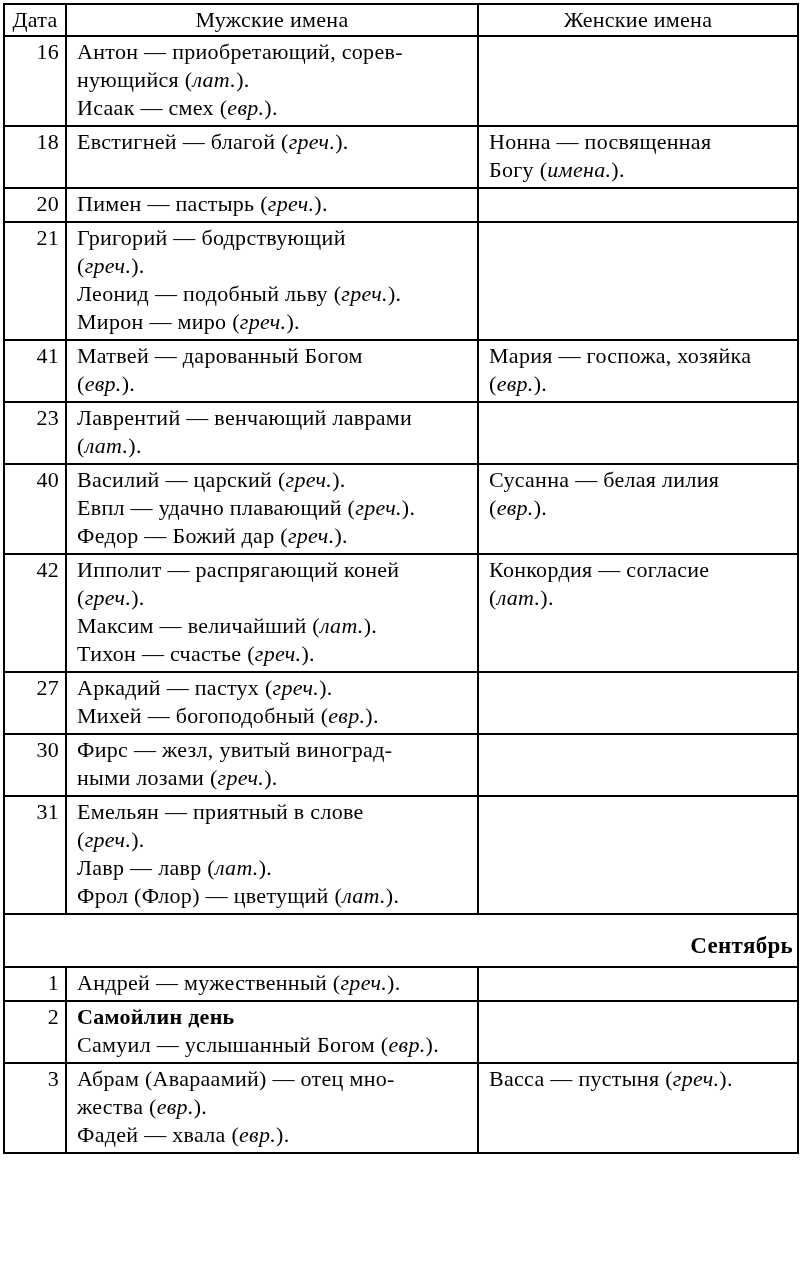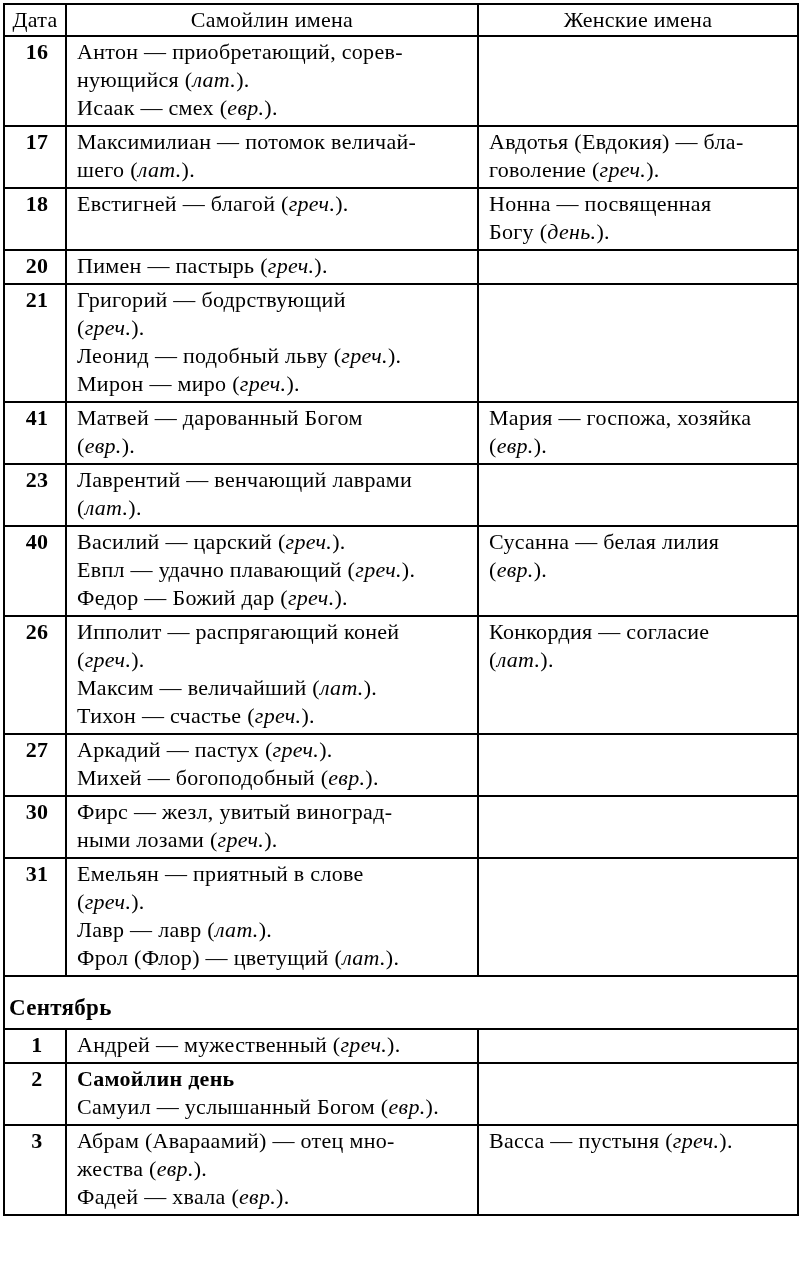"Самойлин имена" th { text: Самойлин -> Мужские }
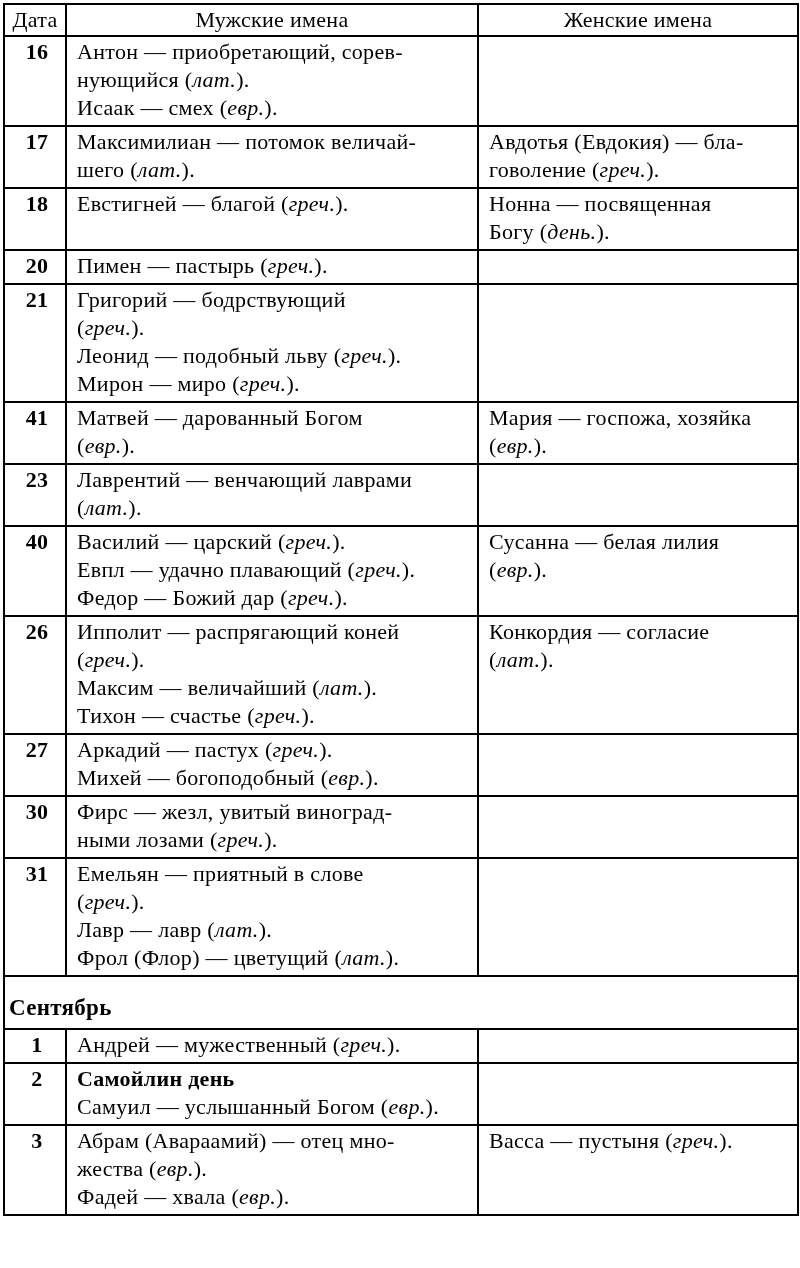"16" td.date-cell { font-weight: bold -> none; text-align: center -> right }
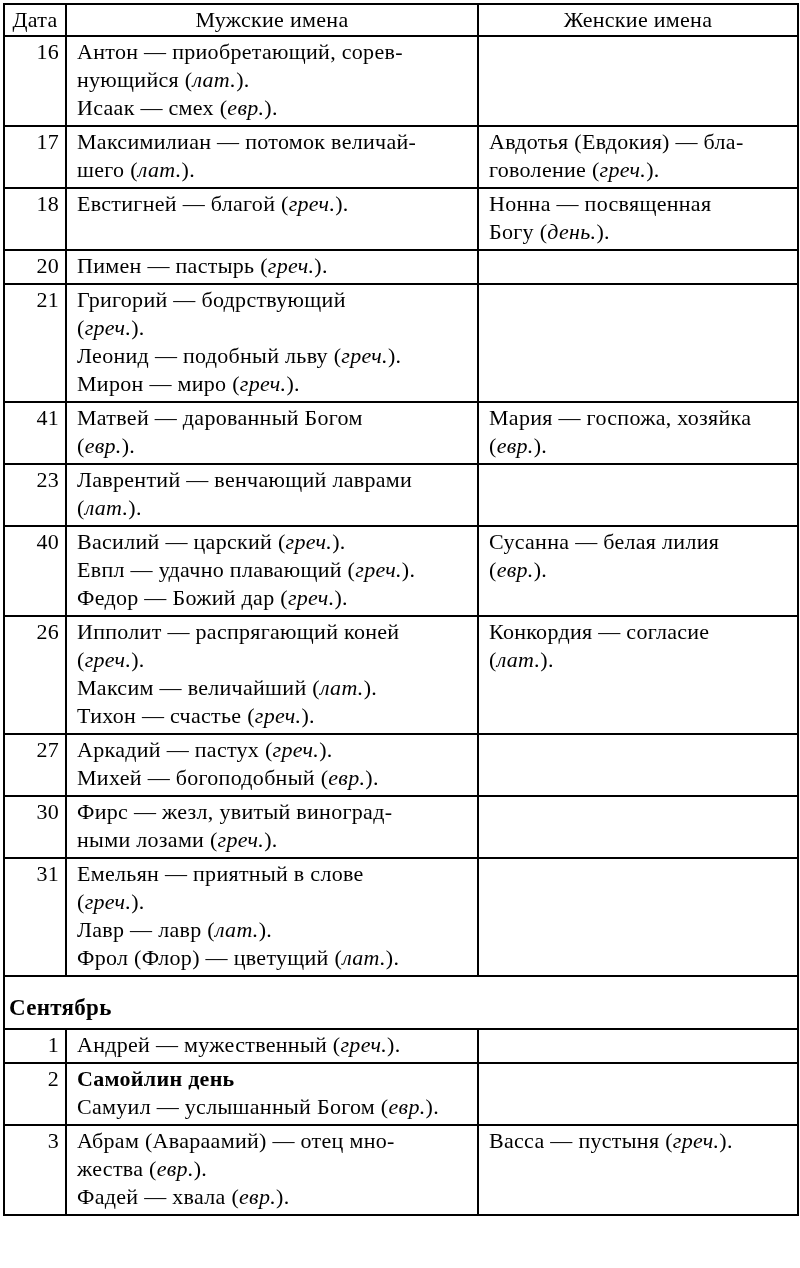"17" tr { html: <tr> <td>17</td> <td>Максимилиан — потомок величай-<br>шего (<i>лат.</i>).</td> <td>Авдотья (Евдокия) — бла-<br>говоление (<i>греч.</i>).</td> </tr> -> none }
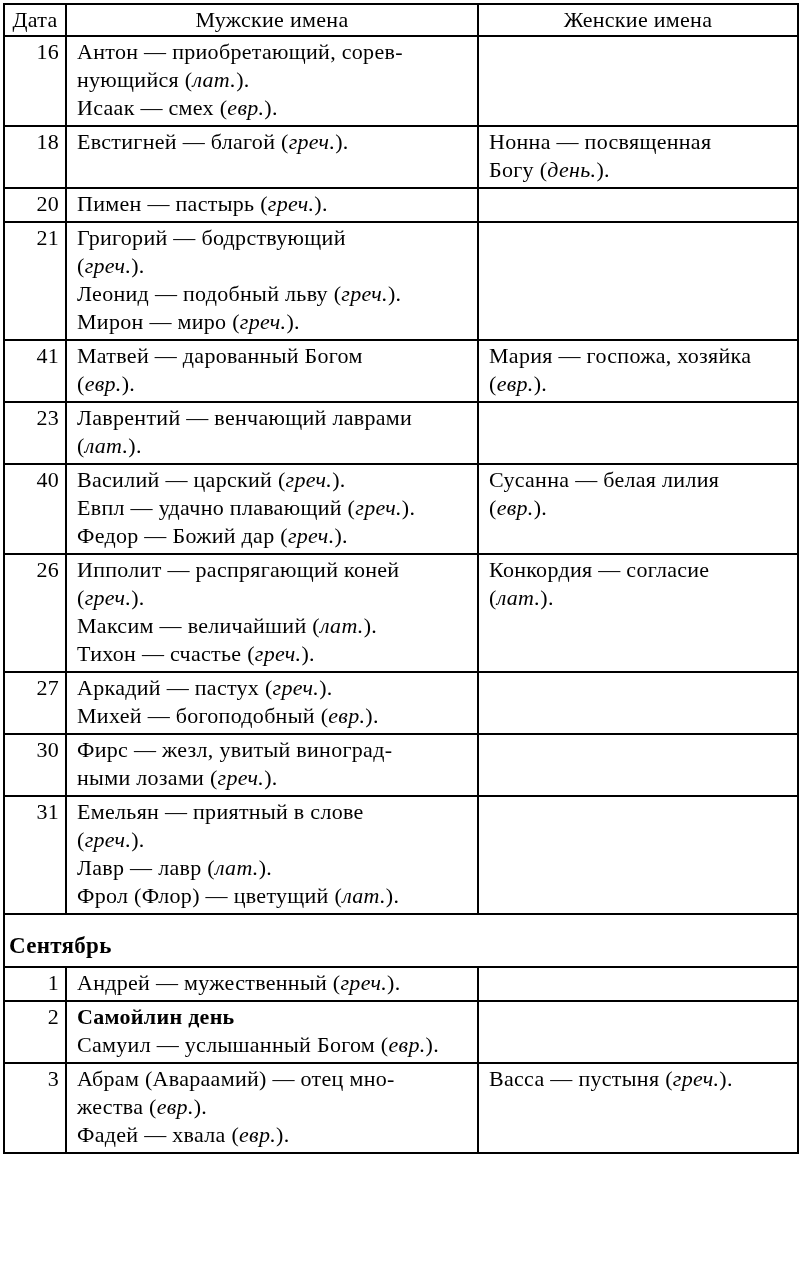"день." i { text: день -> имена }
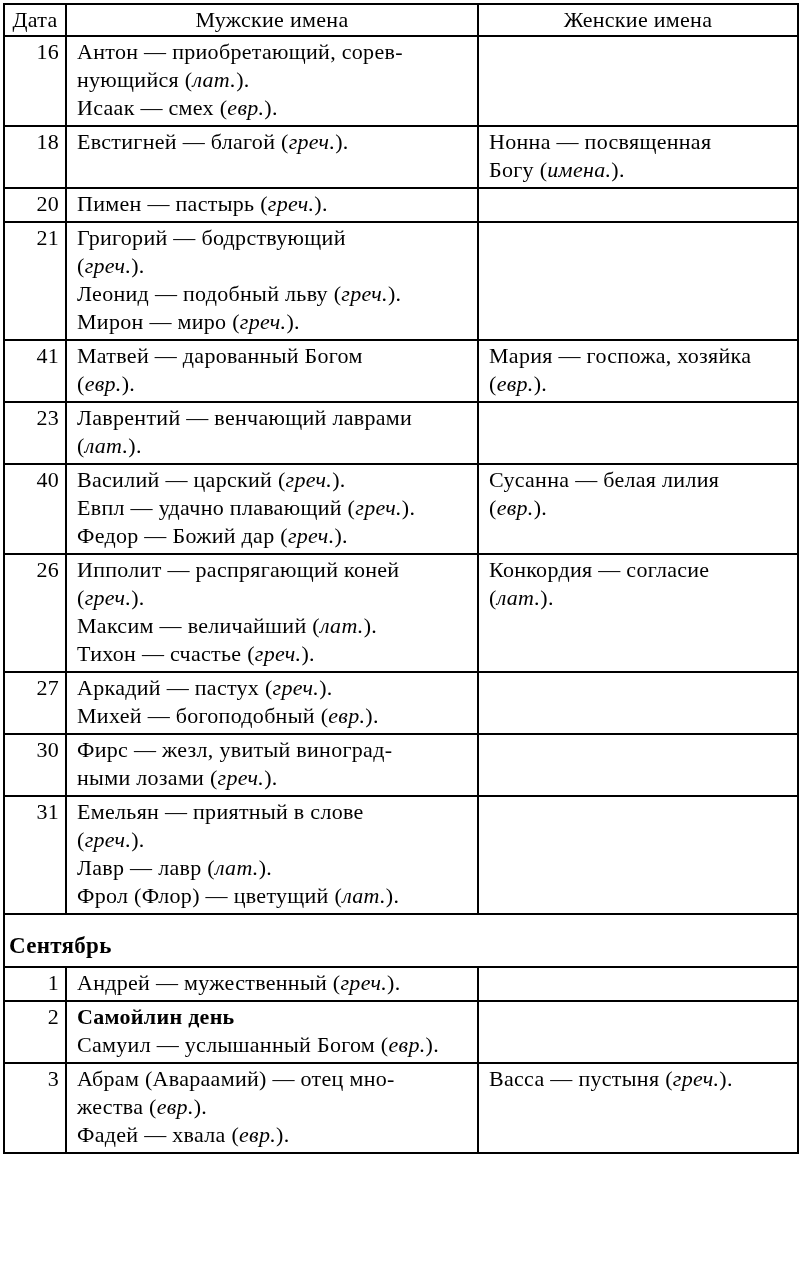"26" td.date-cell { text: 26 -> 42 }
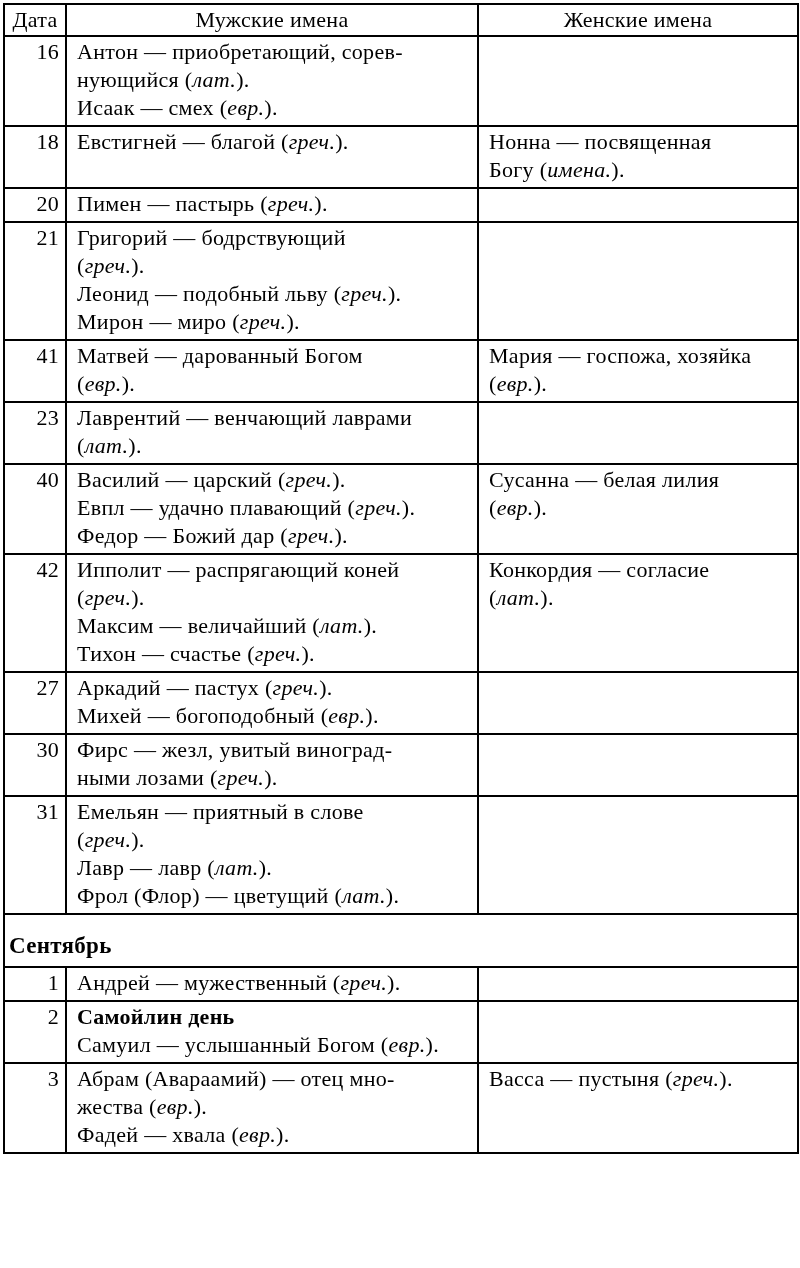"Сентябрь" tr.section-row td { text-align: left -> right }
